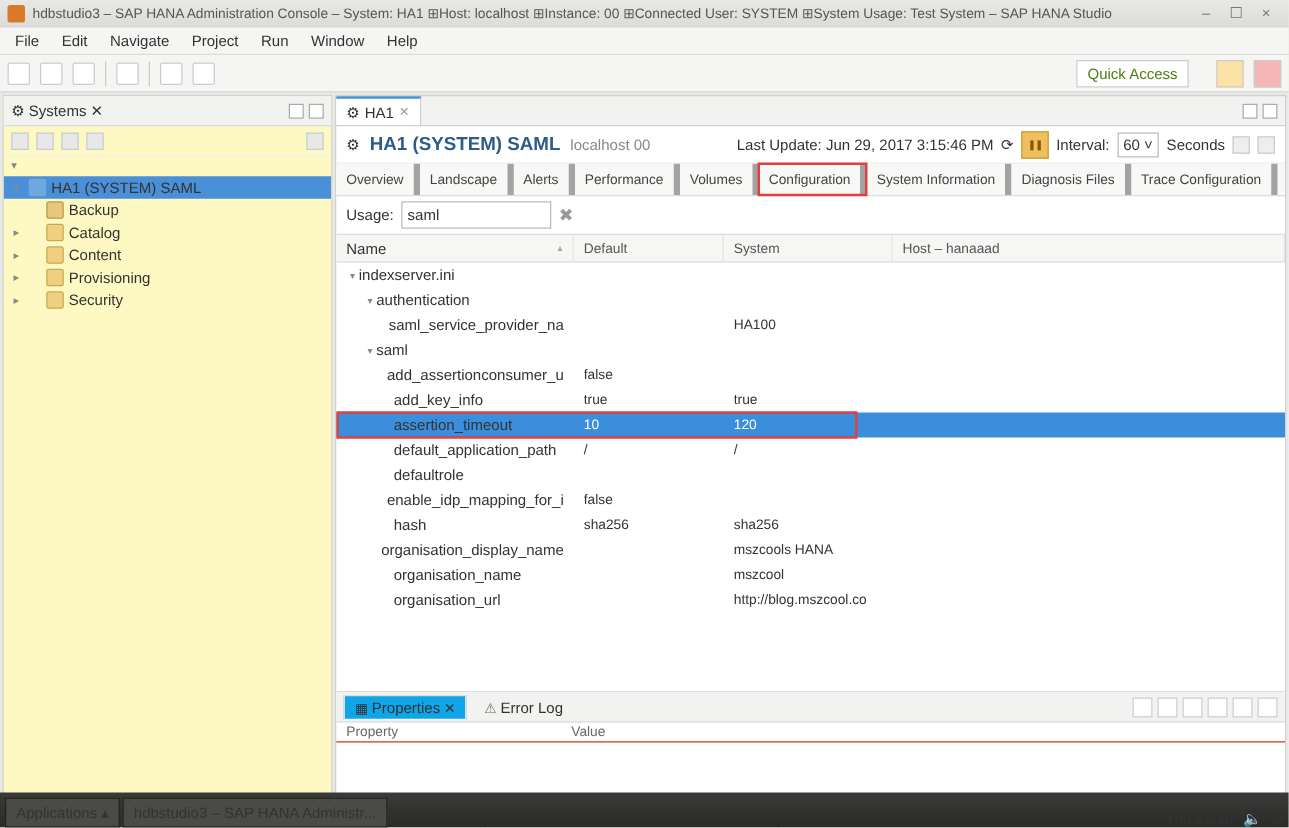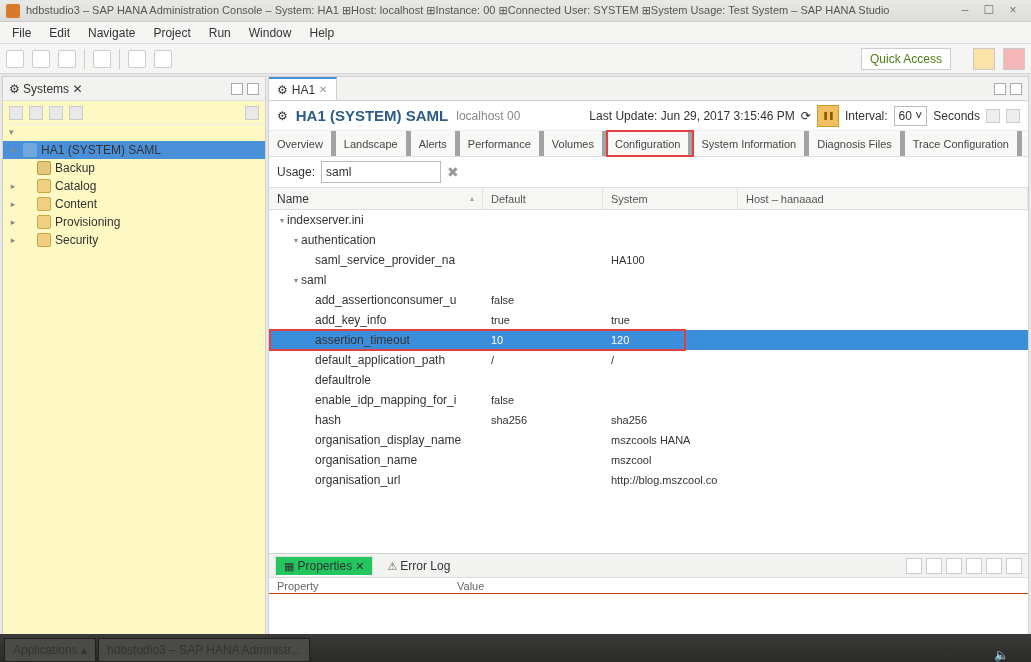"Name" .c1 { width: 214px -> 190px }
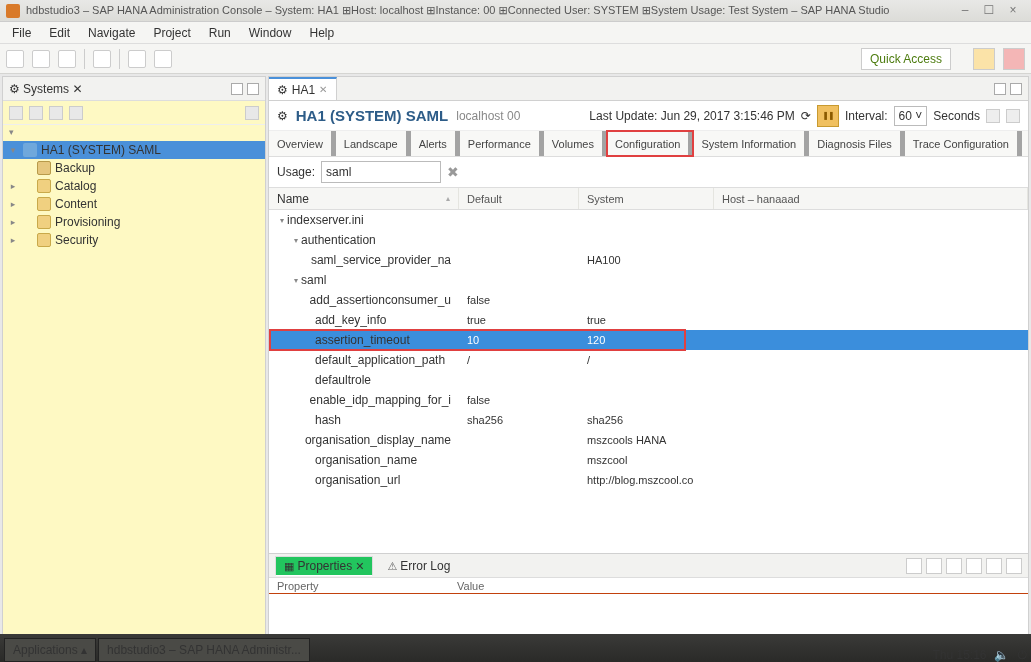"▦ Properties ✕" .proptab .pt { background: #22c55e -> #0ea5e9 }
